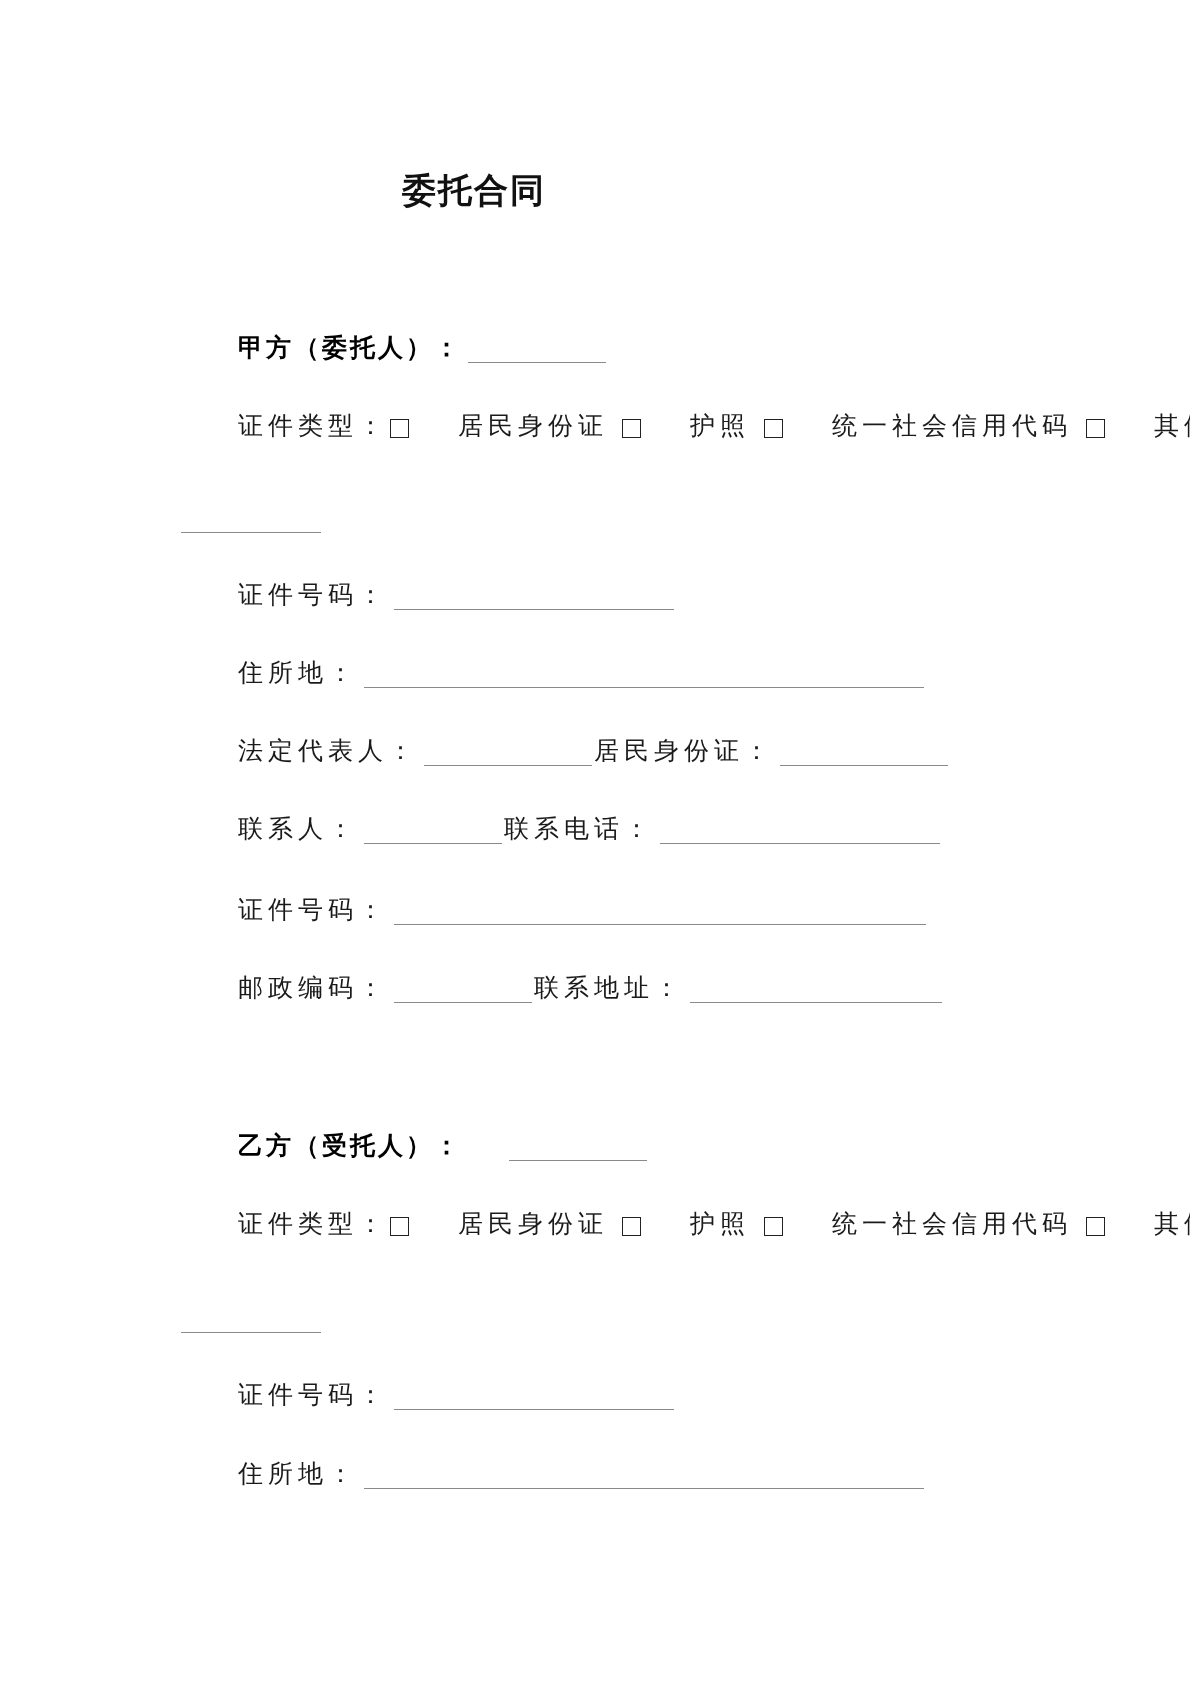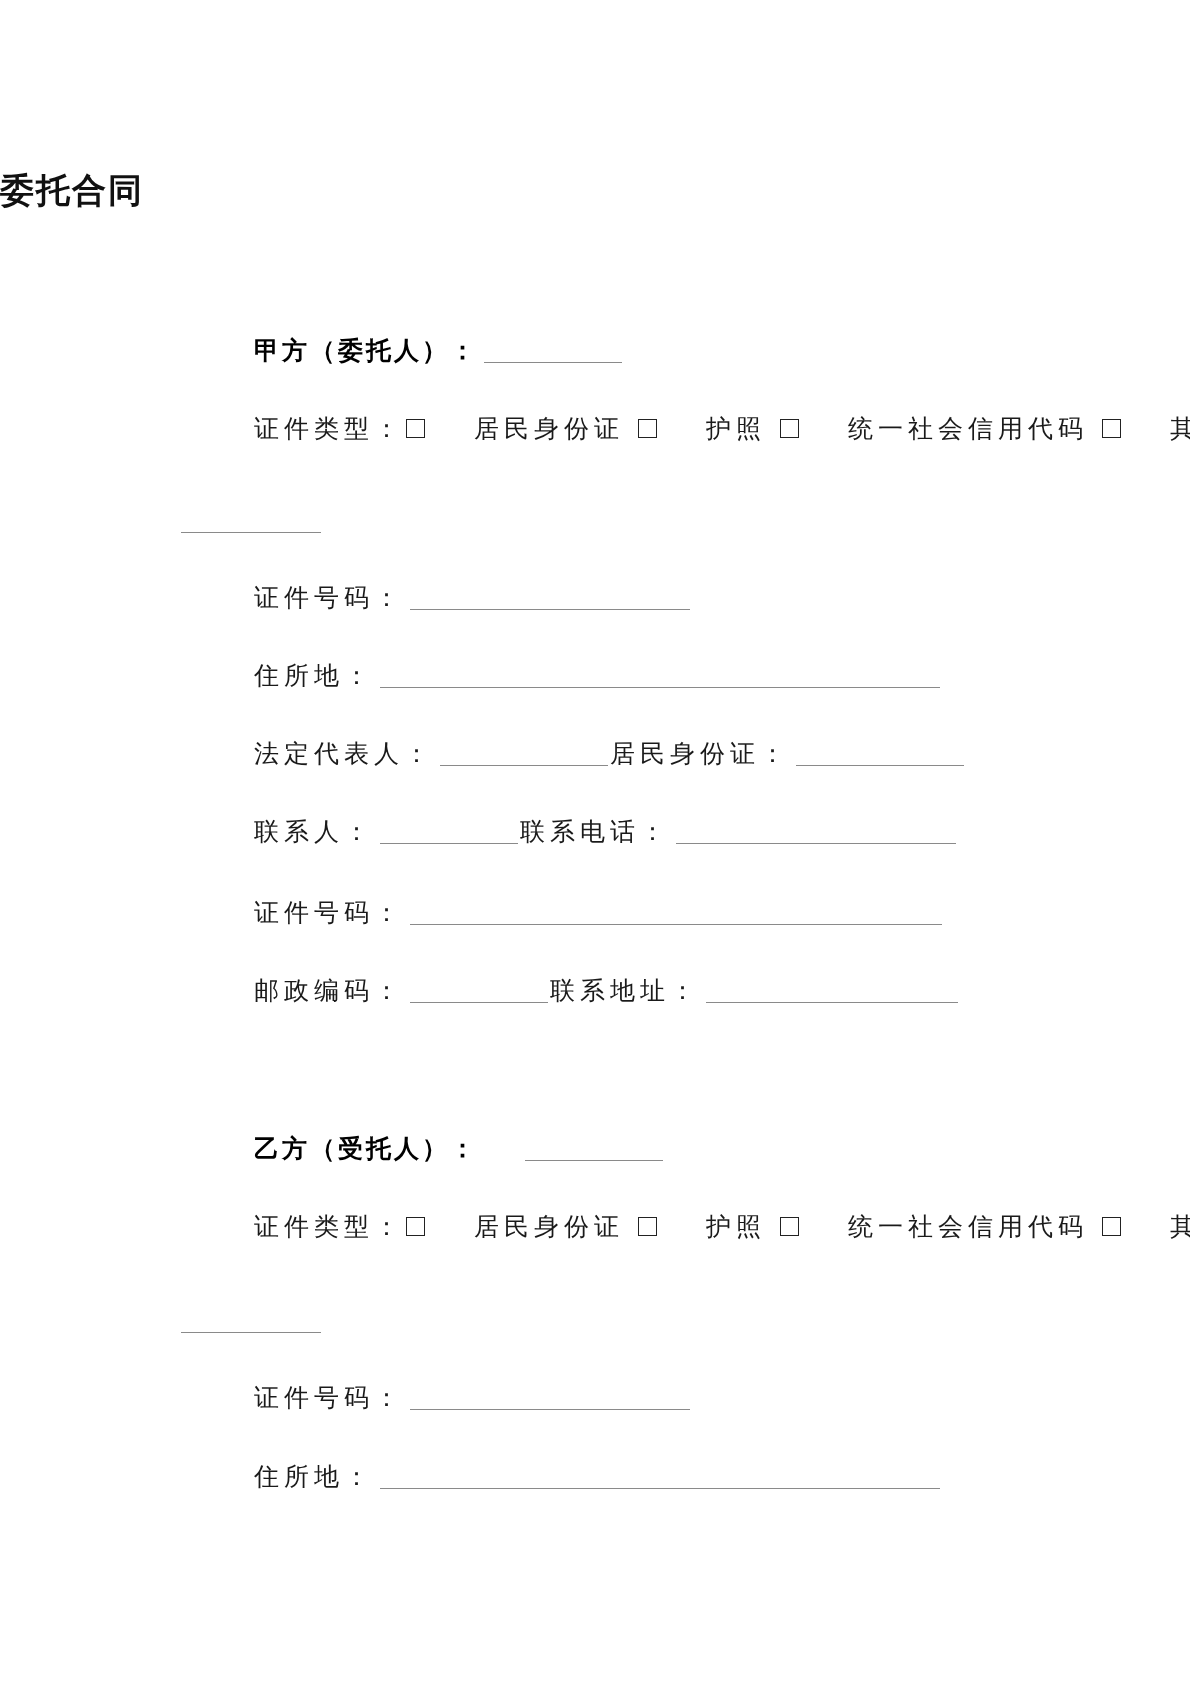"委托合同" .title { text-align: none -> center }
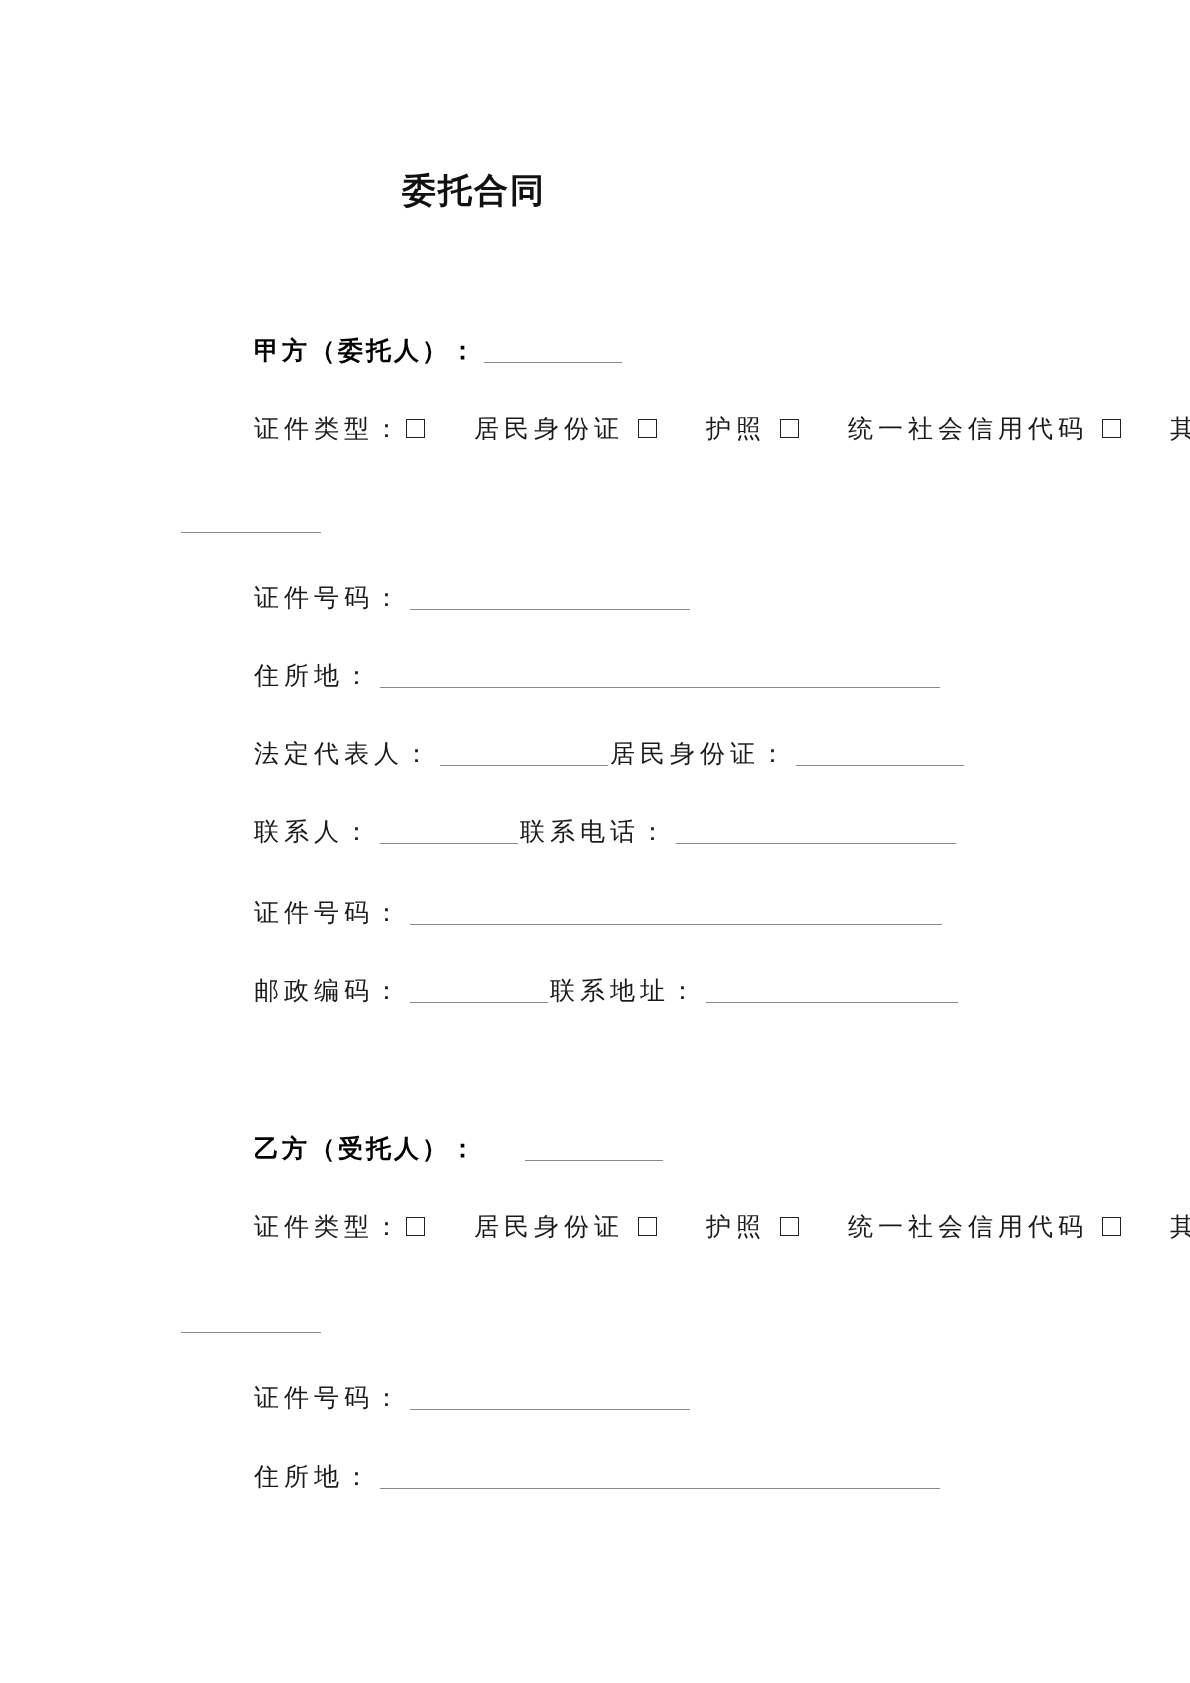"甲方（委托人）：" .row { font-family: Liberation Sans, sans-serif -> Liberation Mono, monospace; left: 254px -> 238px }
